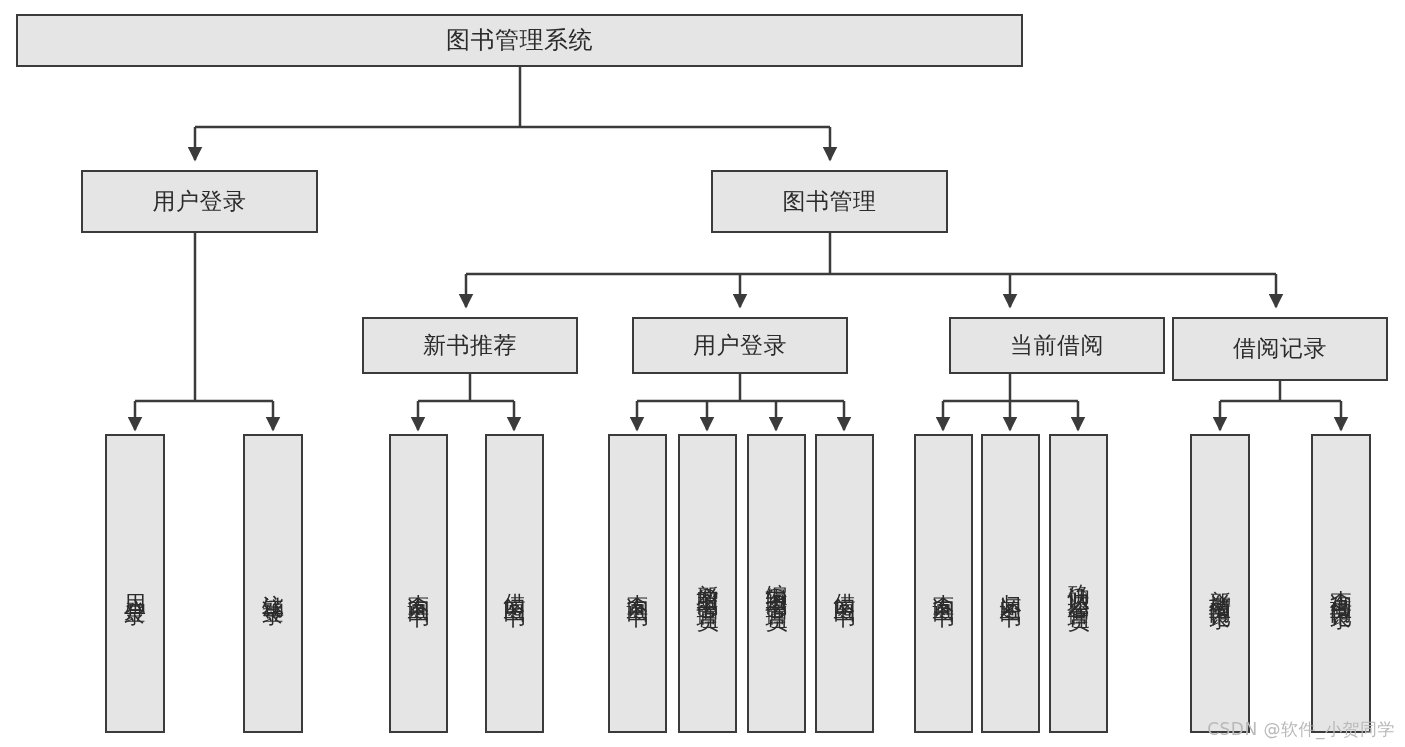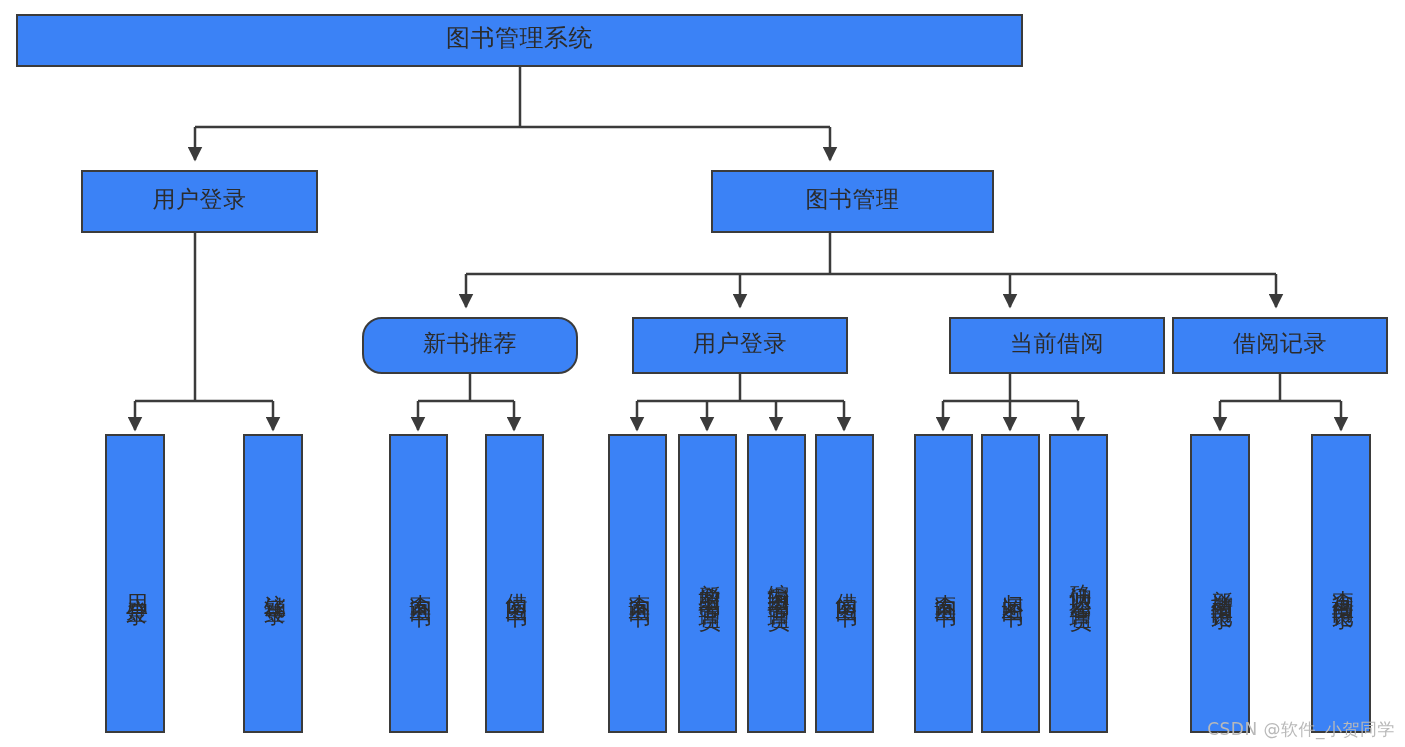"图书管理系统" .node { background: #3b82f6 -> #e5e5e5; font-family: Liberation Mono, monospace -> none }
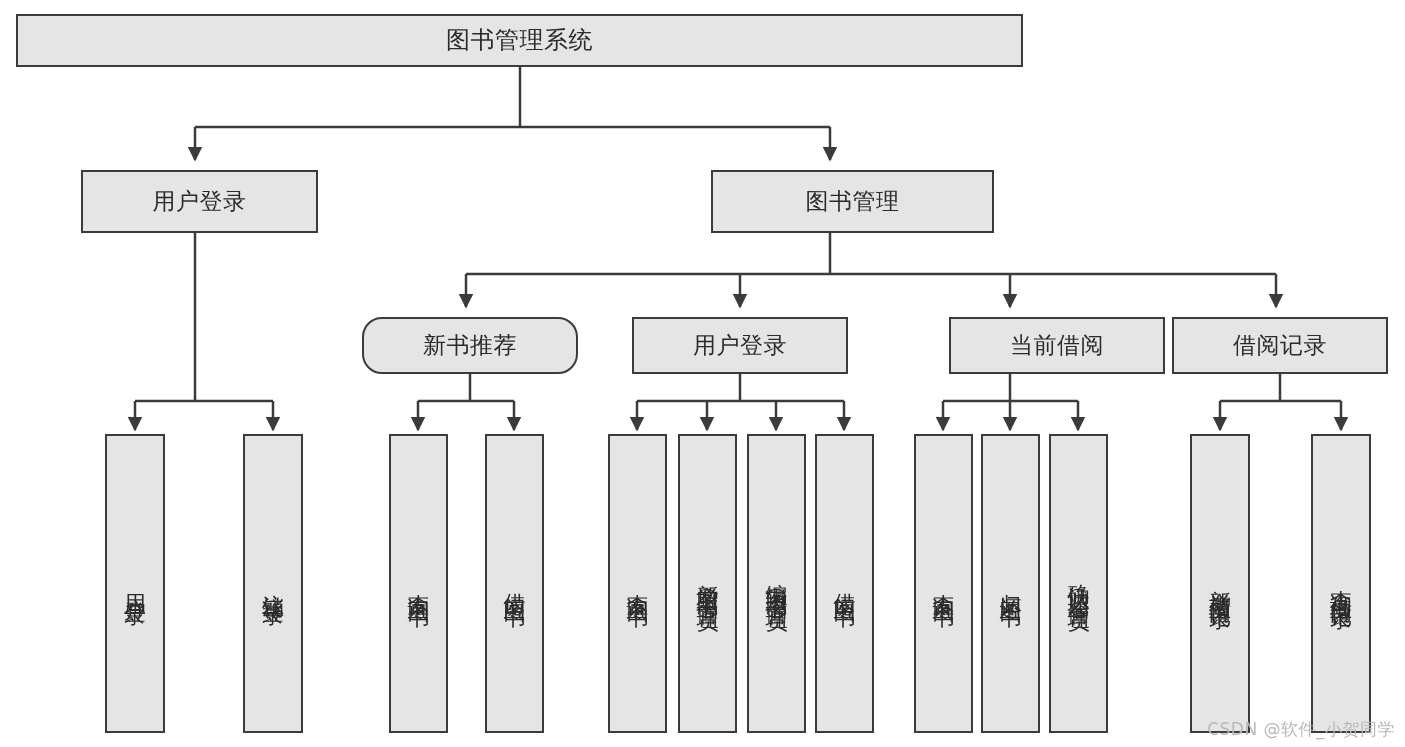"图书管理" div.node { width: 283px -> 237px }
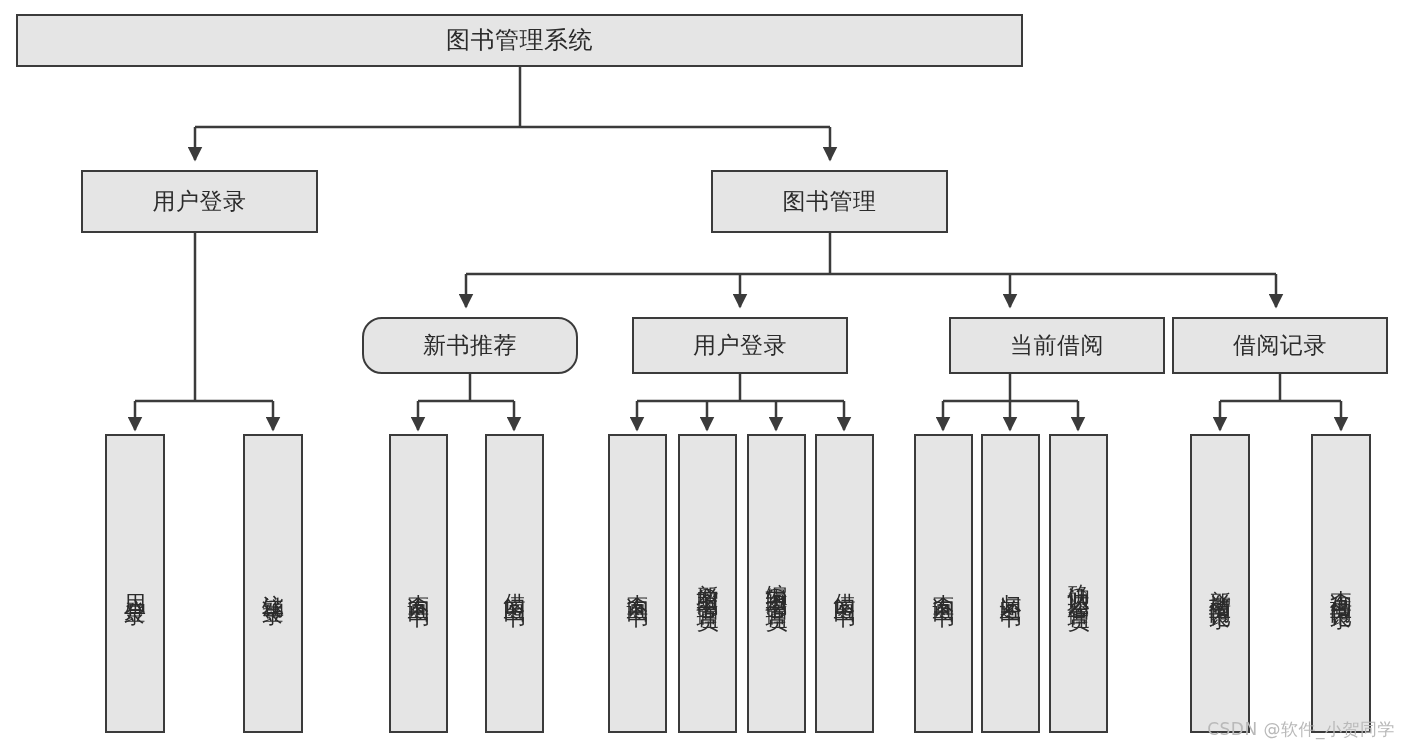"新书推荐" div.node { border-radius: 20px -> none }
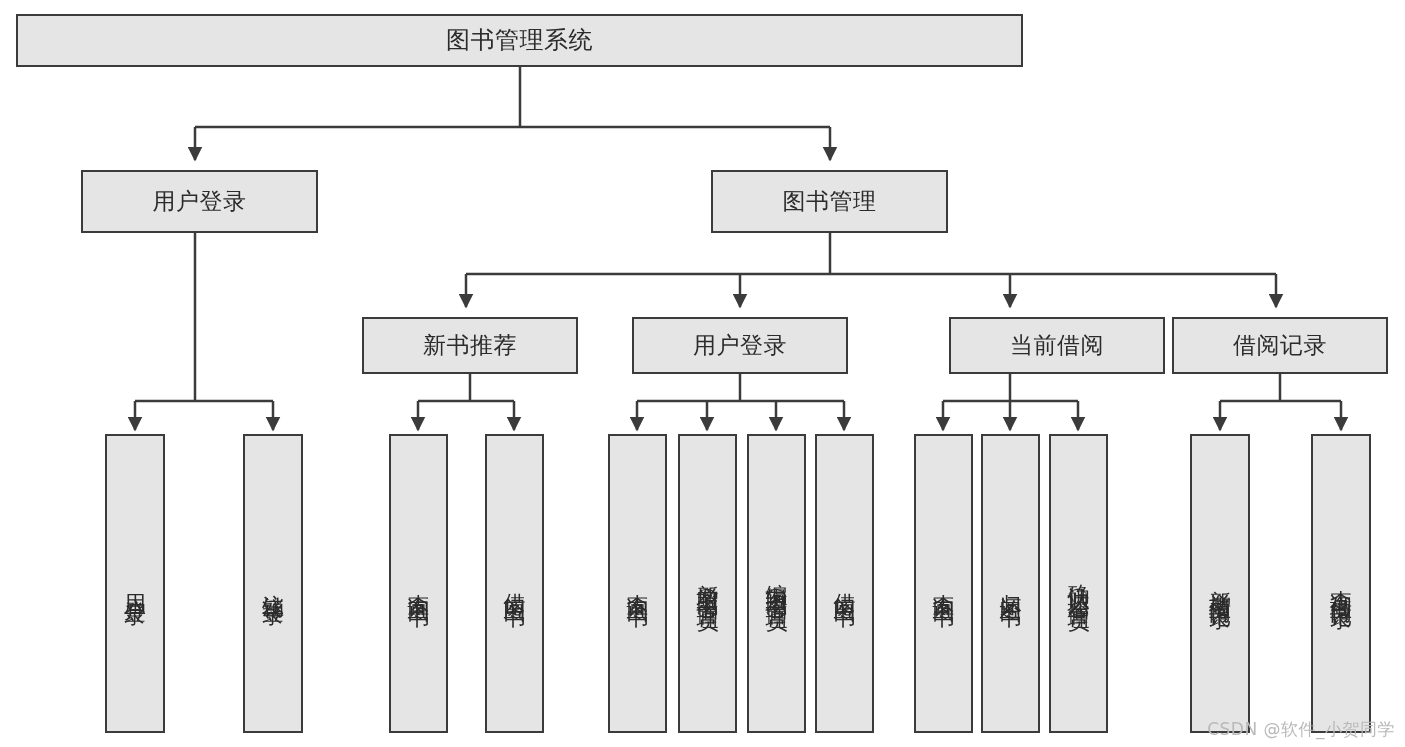"借阅记录" div.node { height: 57px -> 64px }
